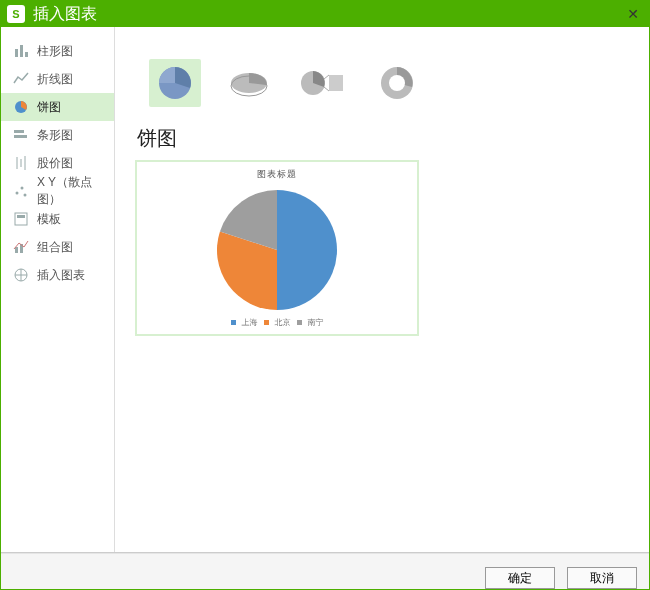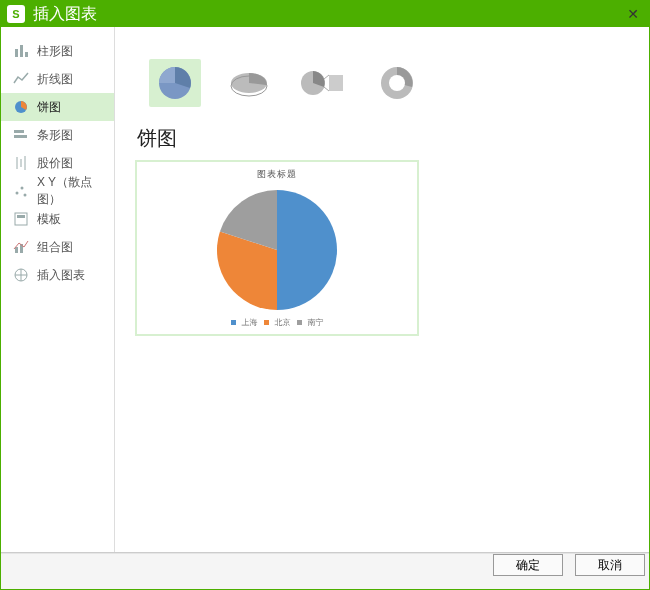"确定" .footer { align-items: flex-start -> flex-end; padding: 0 4px -> 0 12px }
